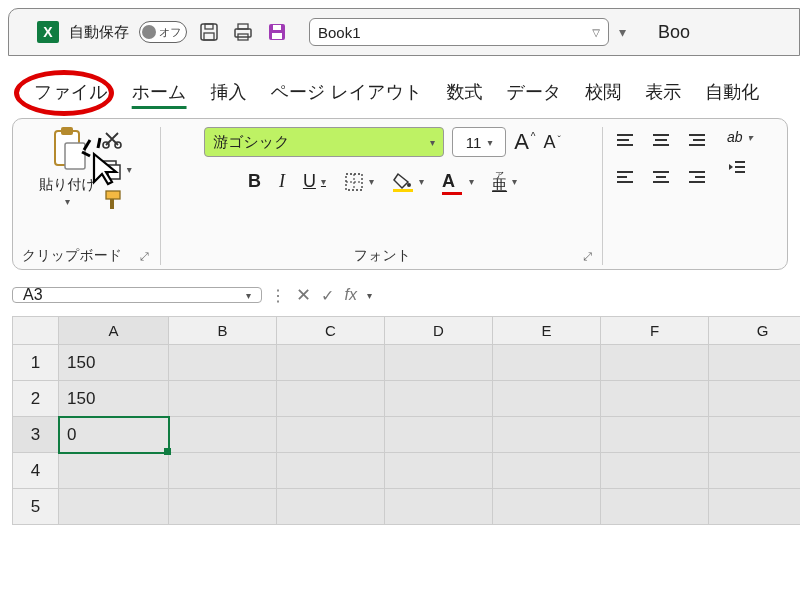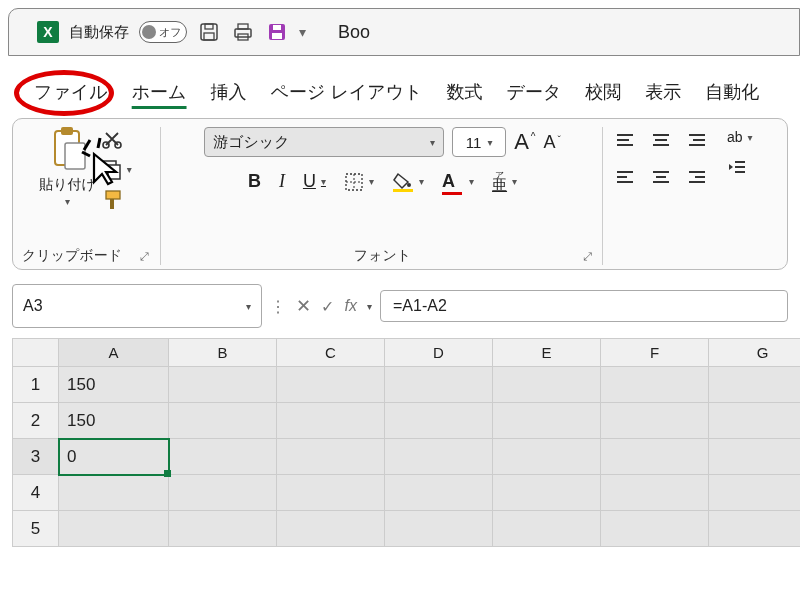"Book1" div.booksel { html: none -> <div> <div> <span>Book1</span> <span>▽</span> </div> </div> }
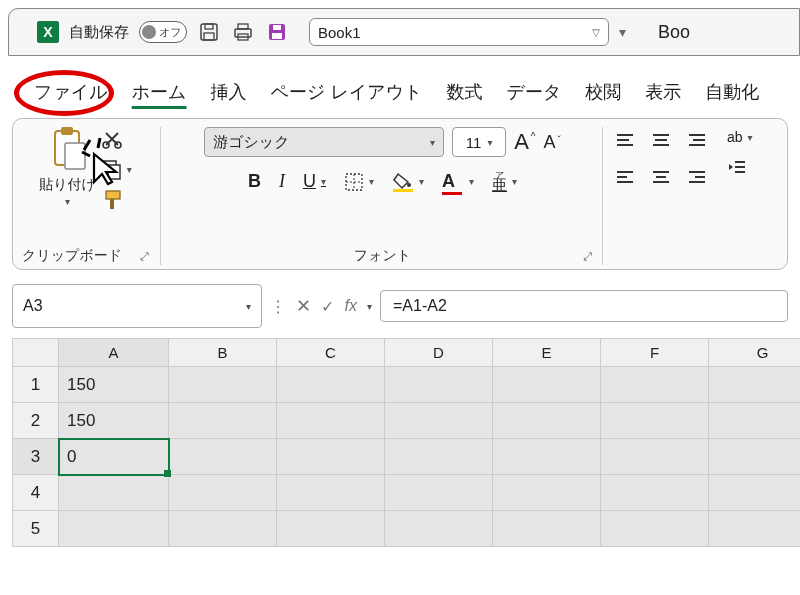"游ゴシック" .font-name { background: #e5e5e5 -> #bef264 }
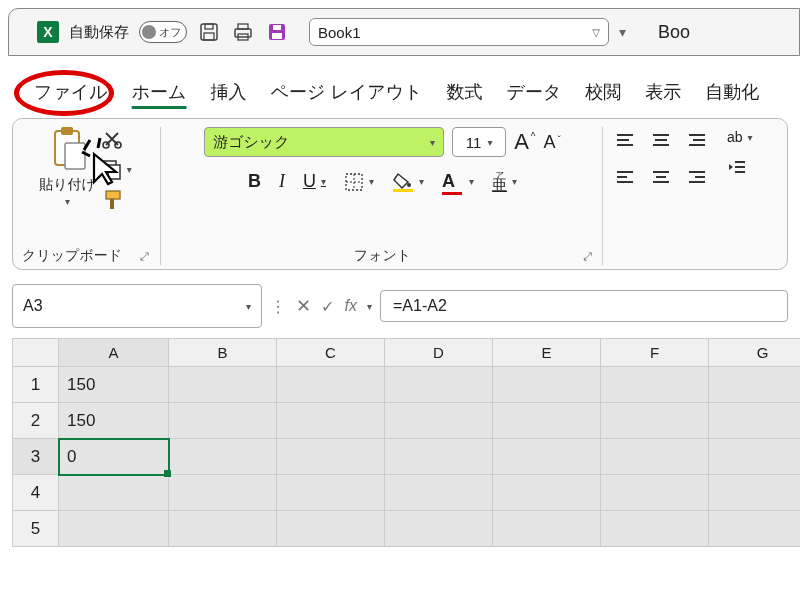"ab" span.btn { font-style: none -> italic }
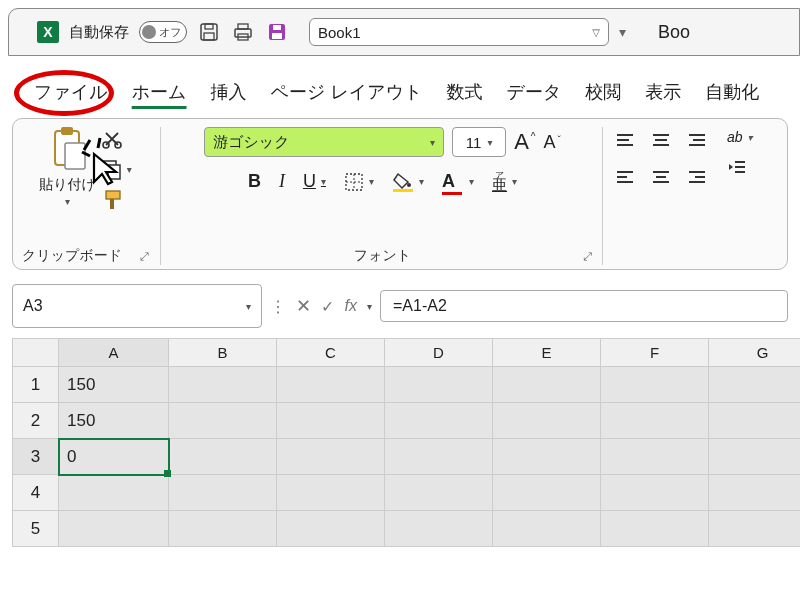"A3" .namebox { height: 44px -> 16px }
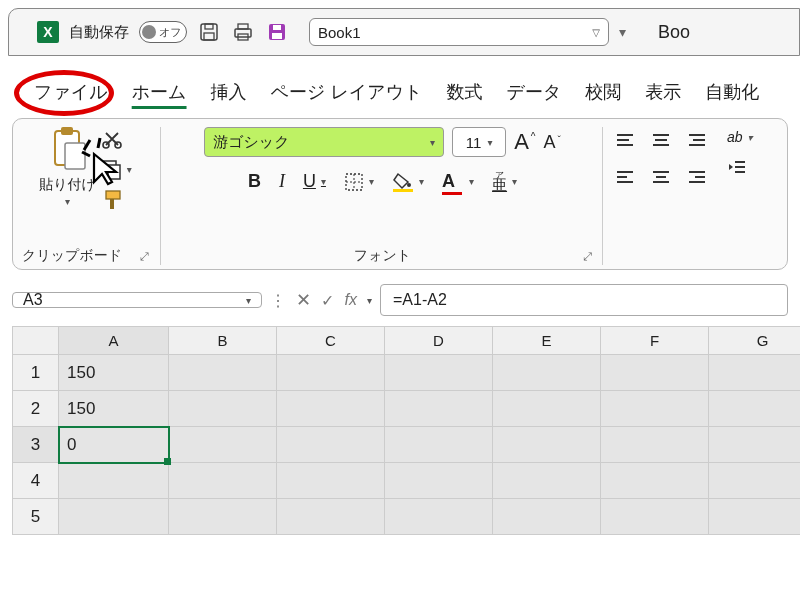"=A1-A2" div.formula-input { html: <div> <span>=A1-A2</span> </div> -> none }
